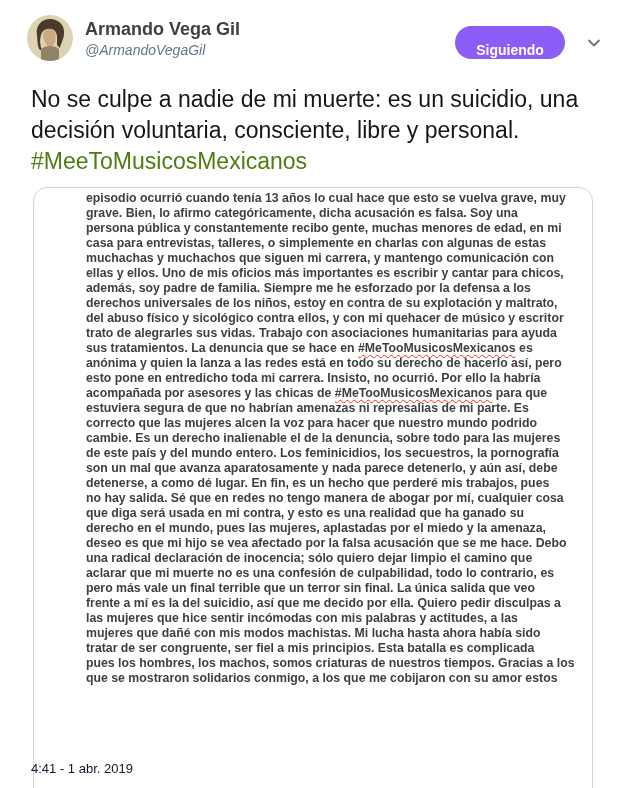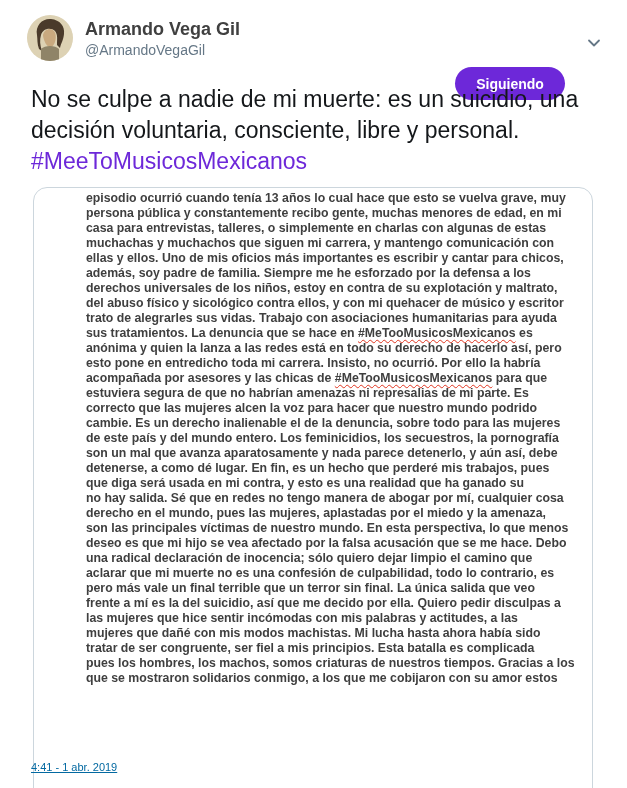"@ArmandoVegaGil" .handle { font-style: none -> italic }
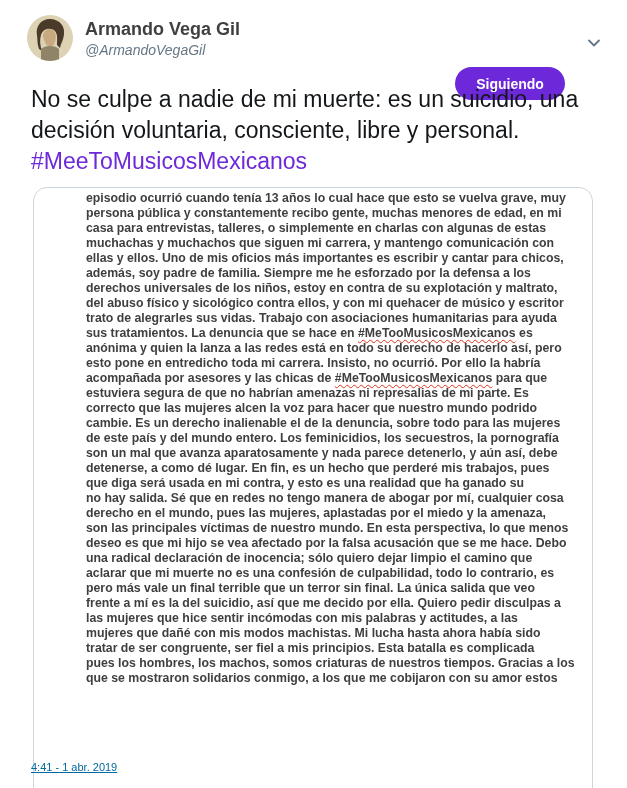"Siguiendo" .follow-btn { background: #6d28d9 -> #8b5cf6; margin-top: 41px -> none; padding: 8px 20px -> 16px 20px }
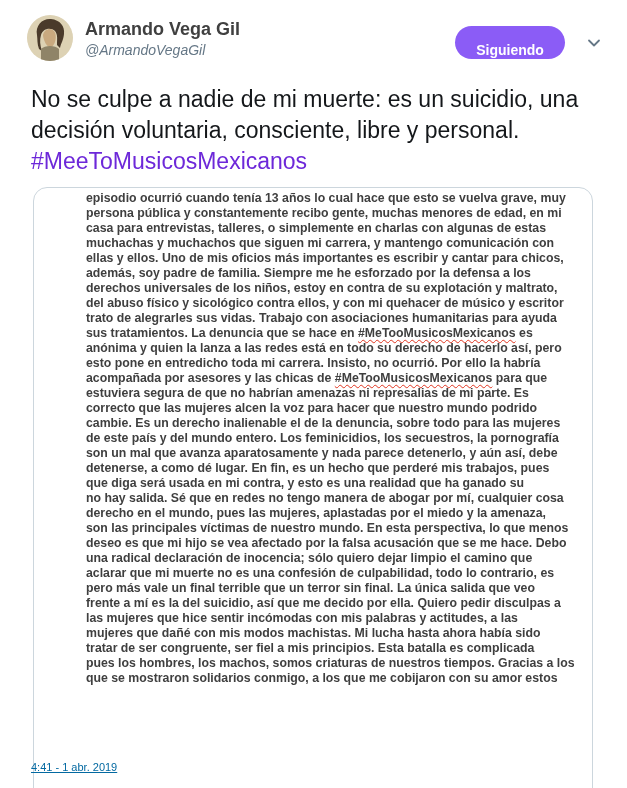"#MeeToMusicosMexicanos" .tweet-text .hashtag { color: #6d28d9 -> #4d7c0f }
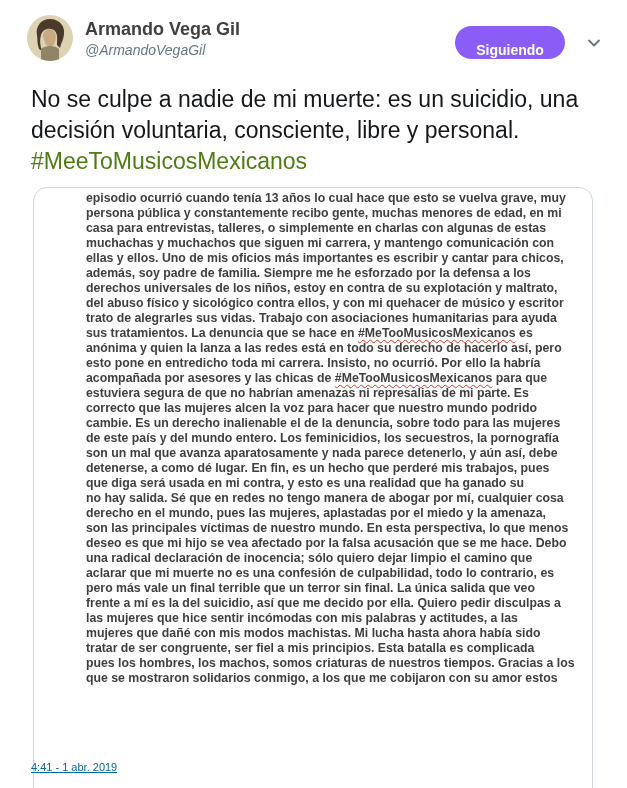"grave. Bien, lo afirmo categóricamente," div.note-line { html: none -> <div>grave. Bien, lo afirmo categóricamente, dicha acusación es falsa. Soy una</div> }
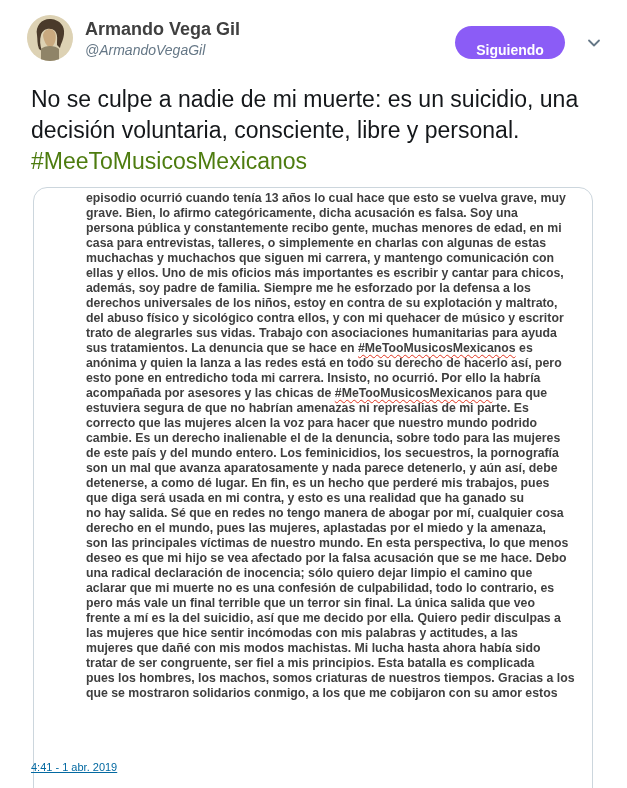"que diga será usada en" div.note-line { order: before "no hay salida. Sé que" -> after "no hay salida. Sé que" }
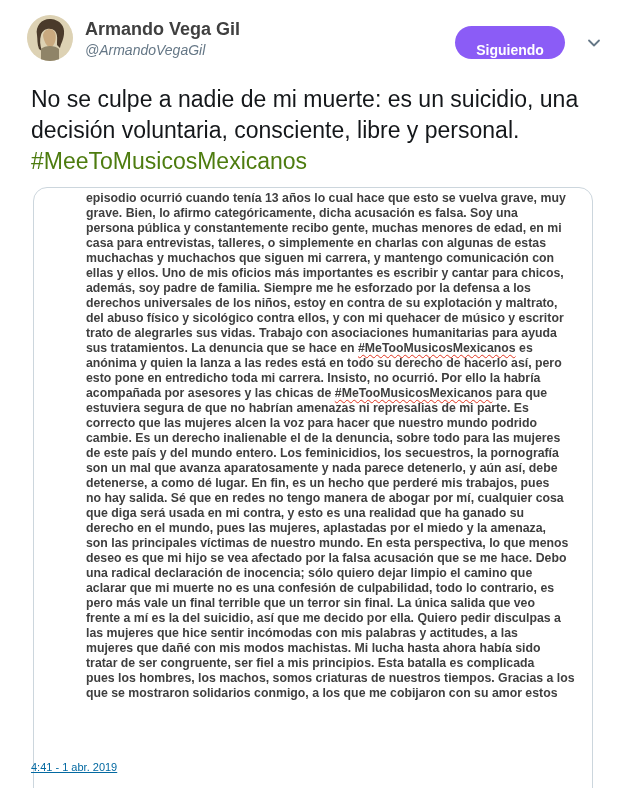"son las principales víctimas de" div.note-line { html: <div>son las principales víctimas de nuestro mundo. En esta perspectiva, lo que menos</div> -> none }
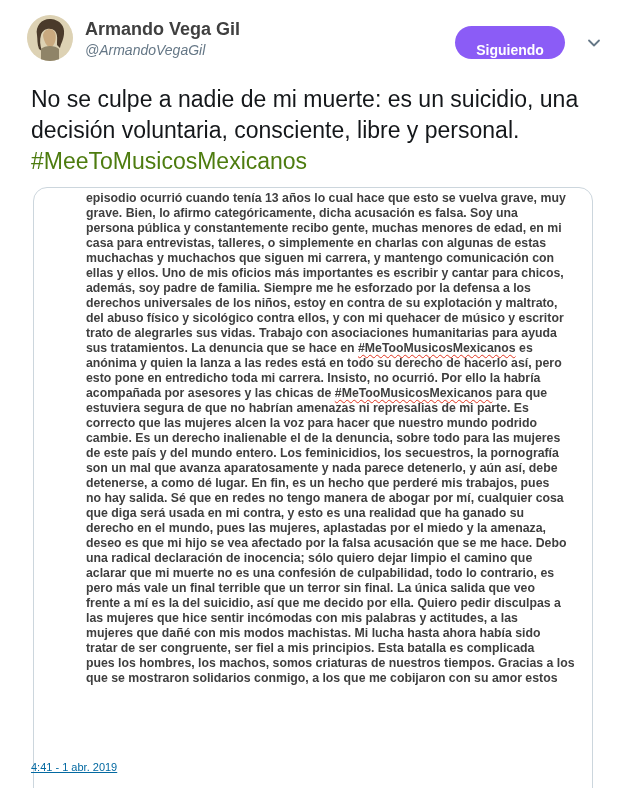"4:41 - 1 abr. 2019" .timestamp { color: #0369a1 -> #0f172a; font-size: 11px -> 13px; text-decoration: underline -> none }
